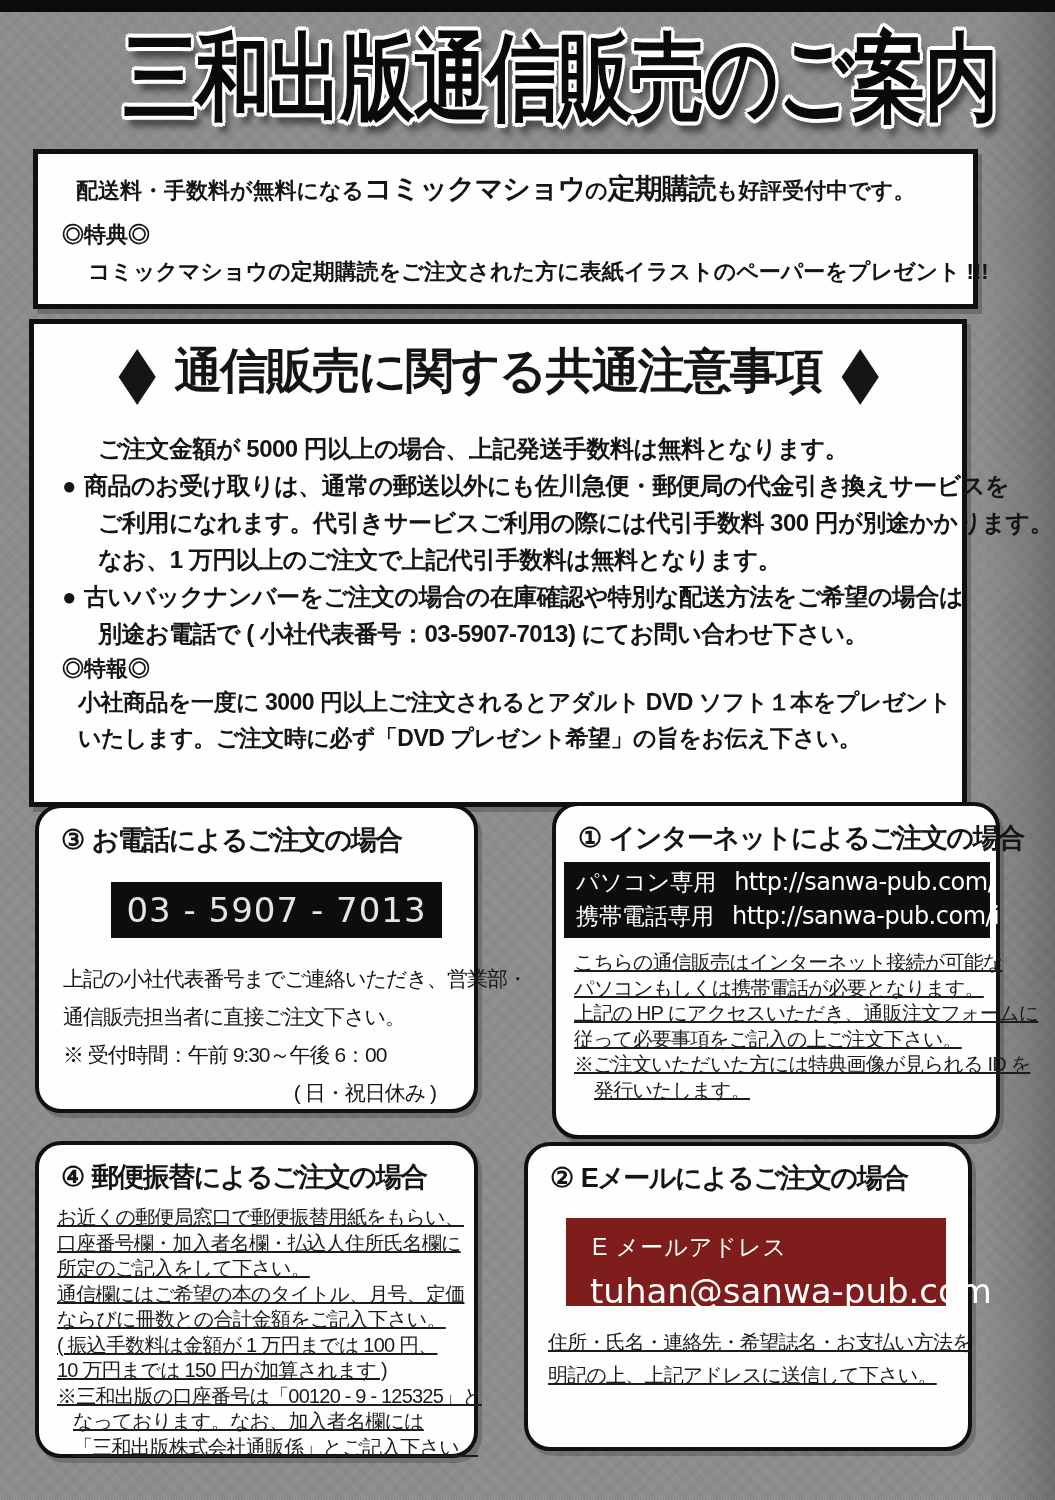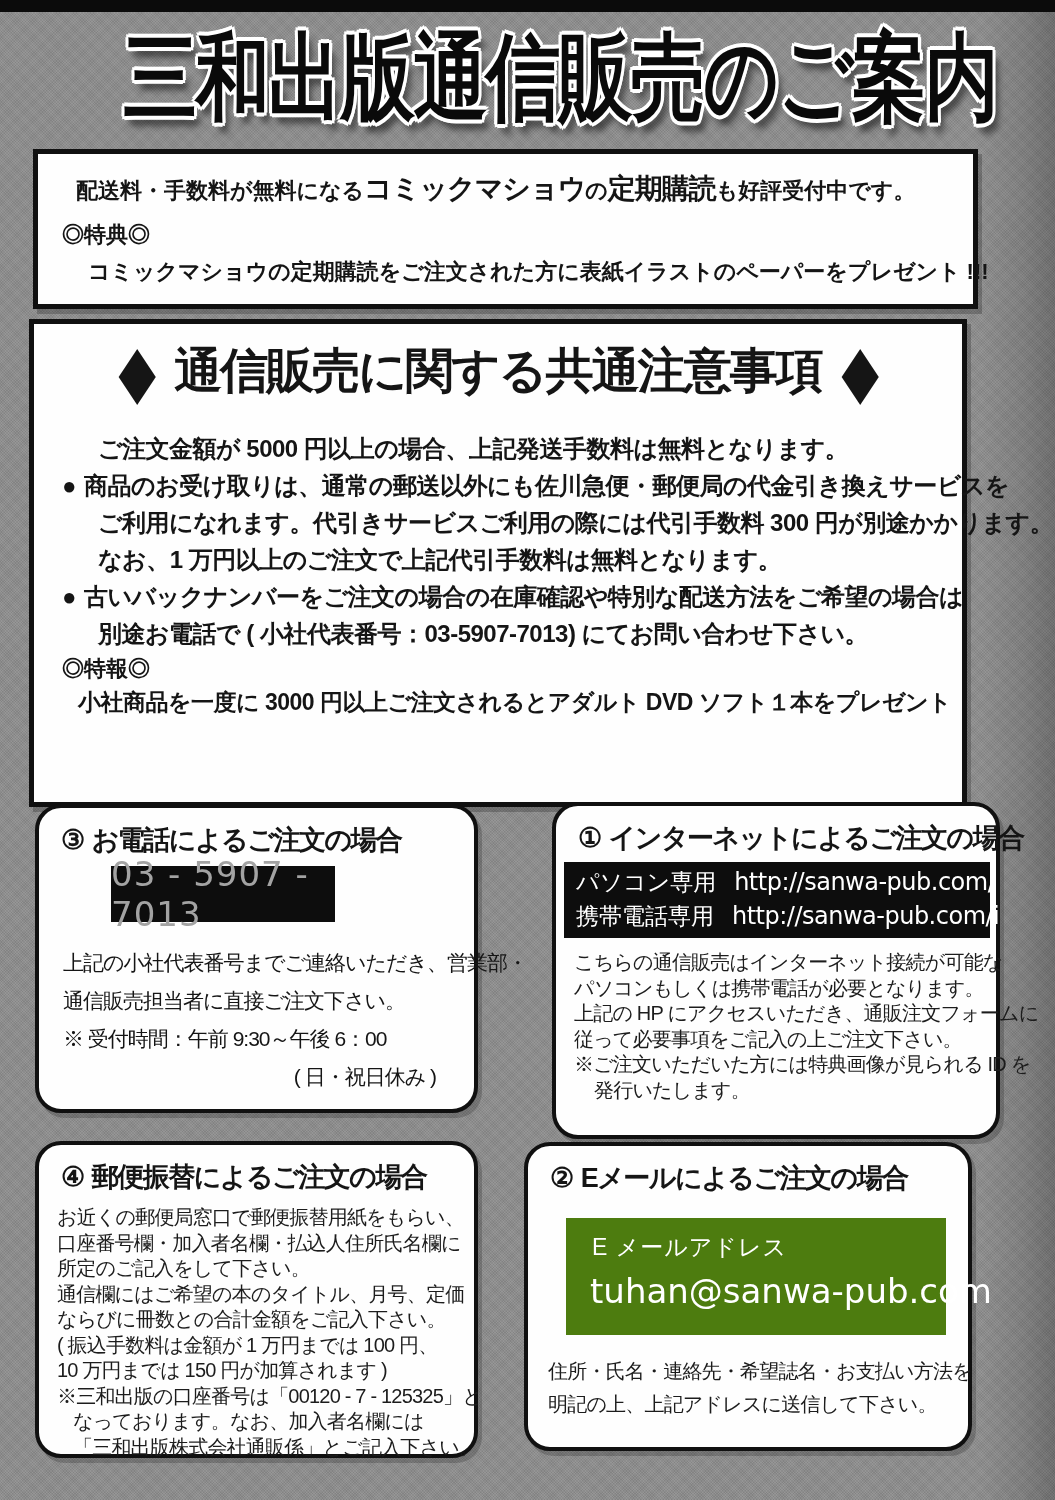"いたします。ご注文時に必ず「DVD プレゼント希望」の旨をお伝え下さい。" div.b2-scoop { html: none -> <div>いたします。ご注文時に必ず「DVD プレゼント希望」の旨をお伝え下さい。</div> }
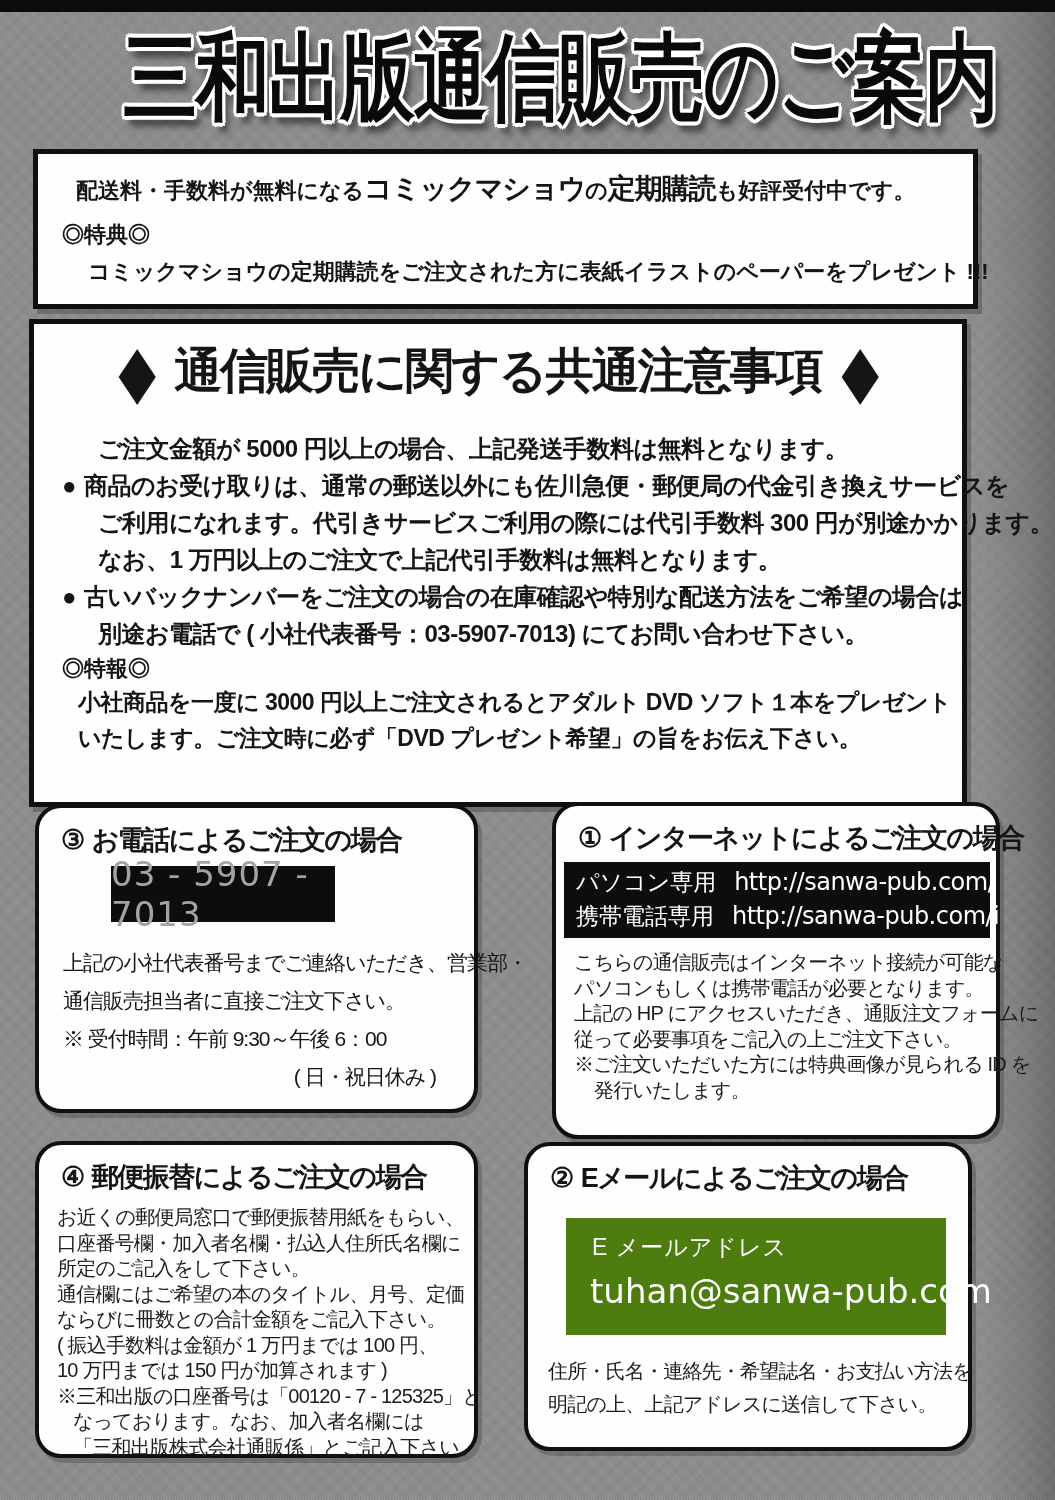"03 - 5907 - 7013" .phonebox { color: #a3a3a3 -> #e5e5e5; margin: 8px 0 0 72px -> 24px 0 0 72px; width: 224px -> 331px }
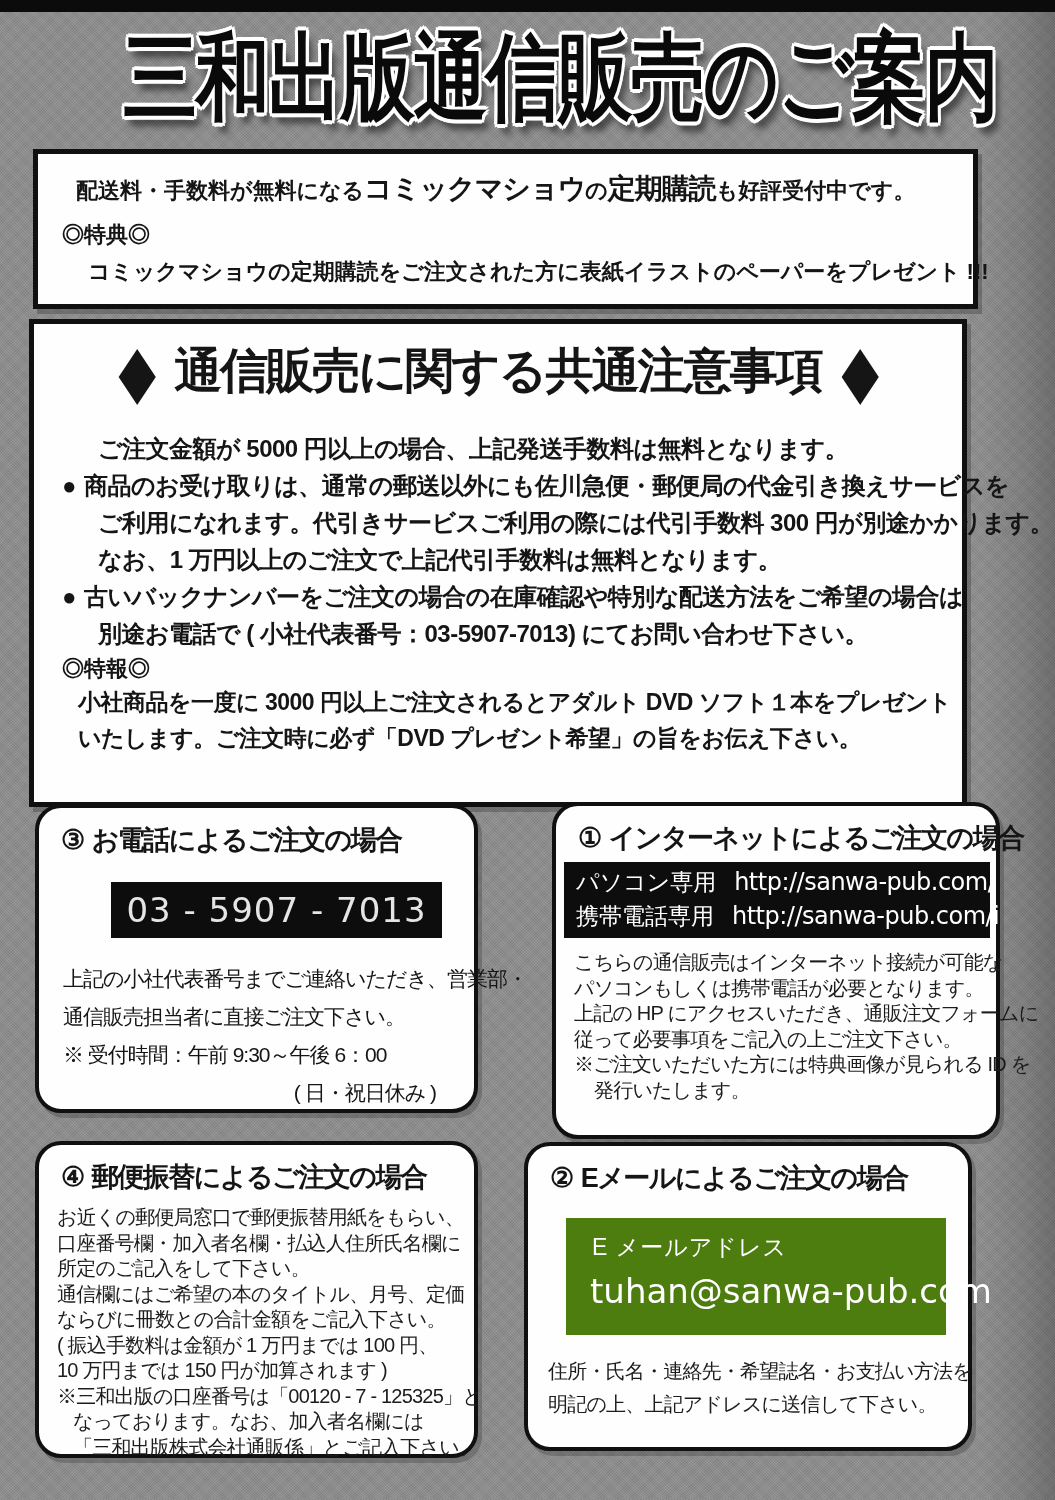"こちらの通信販売はインターネット接続が可能な" .smallbody div { text-decoration: none -> underline }
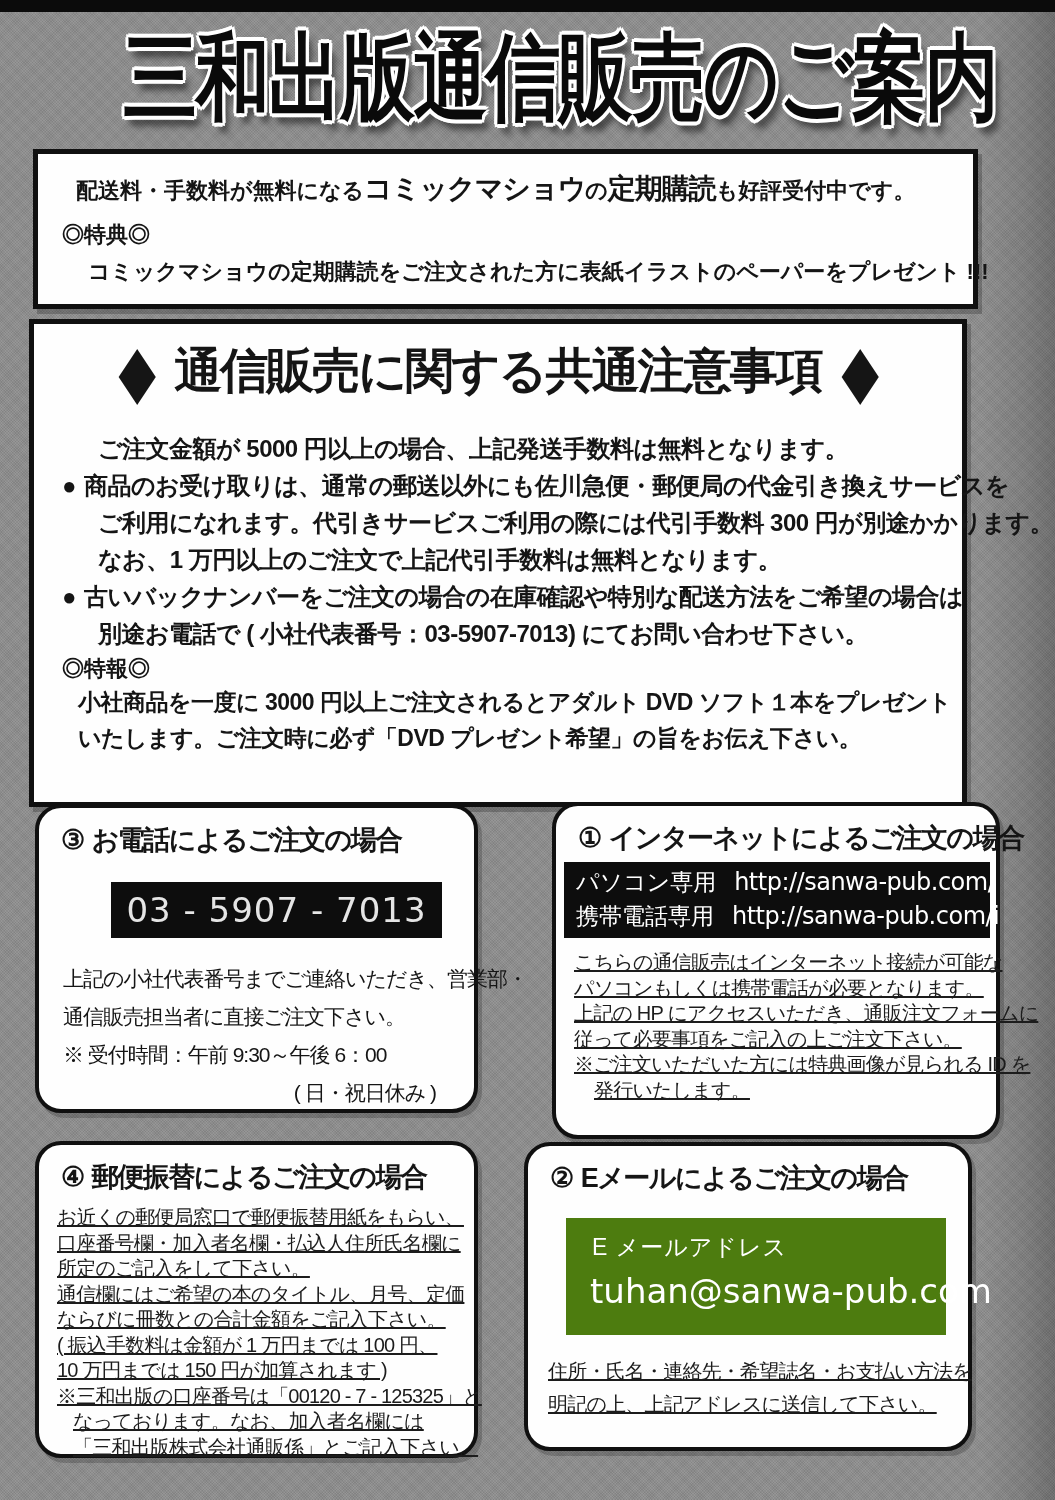"E メールアドレス" .emailbox { background: #4d7c0f -> #7f1d1d; height: 117px -> 88px }
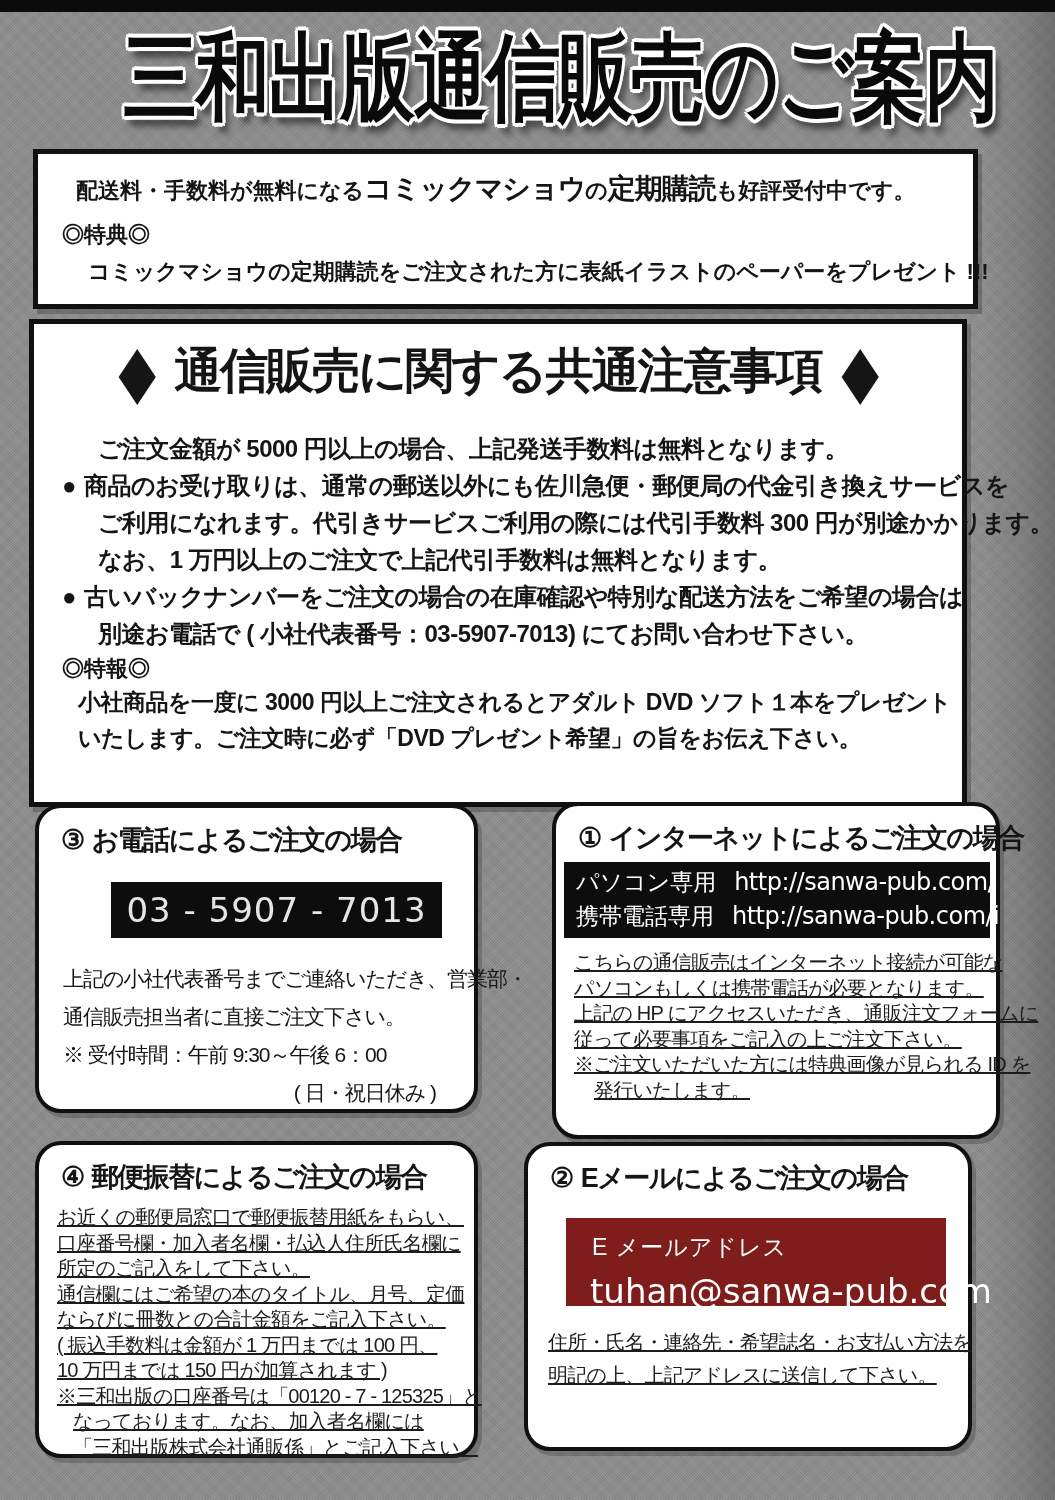"※三和出版の口座番号は「00120 - 7 - 125325」と" div { text: 7 -> 9 }
